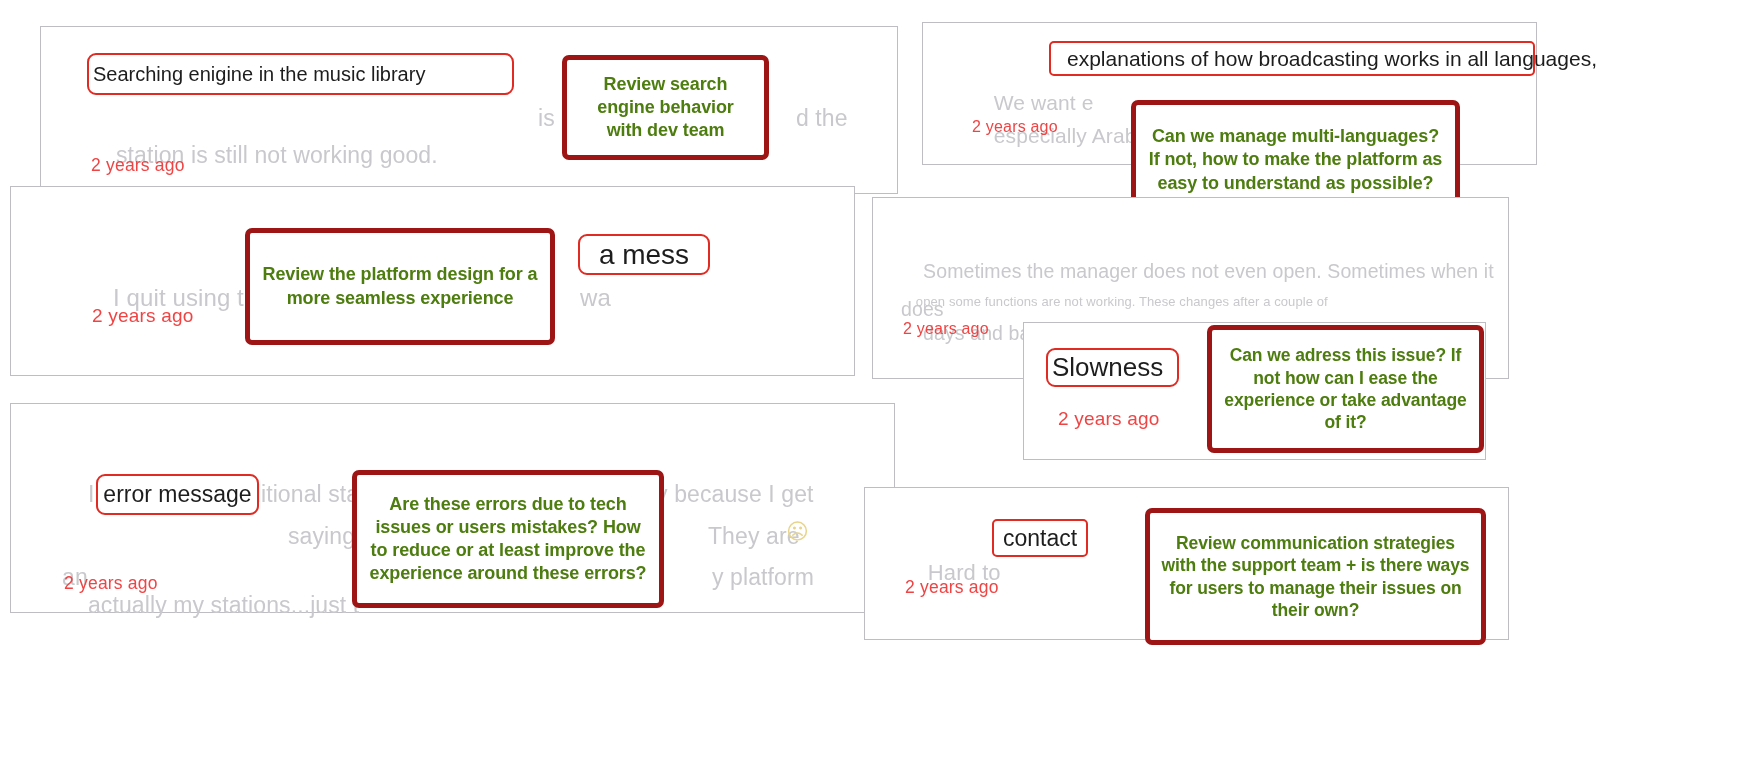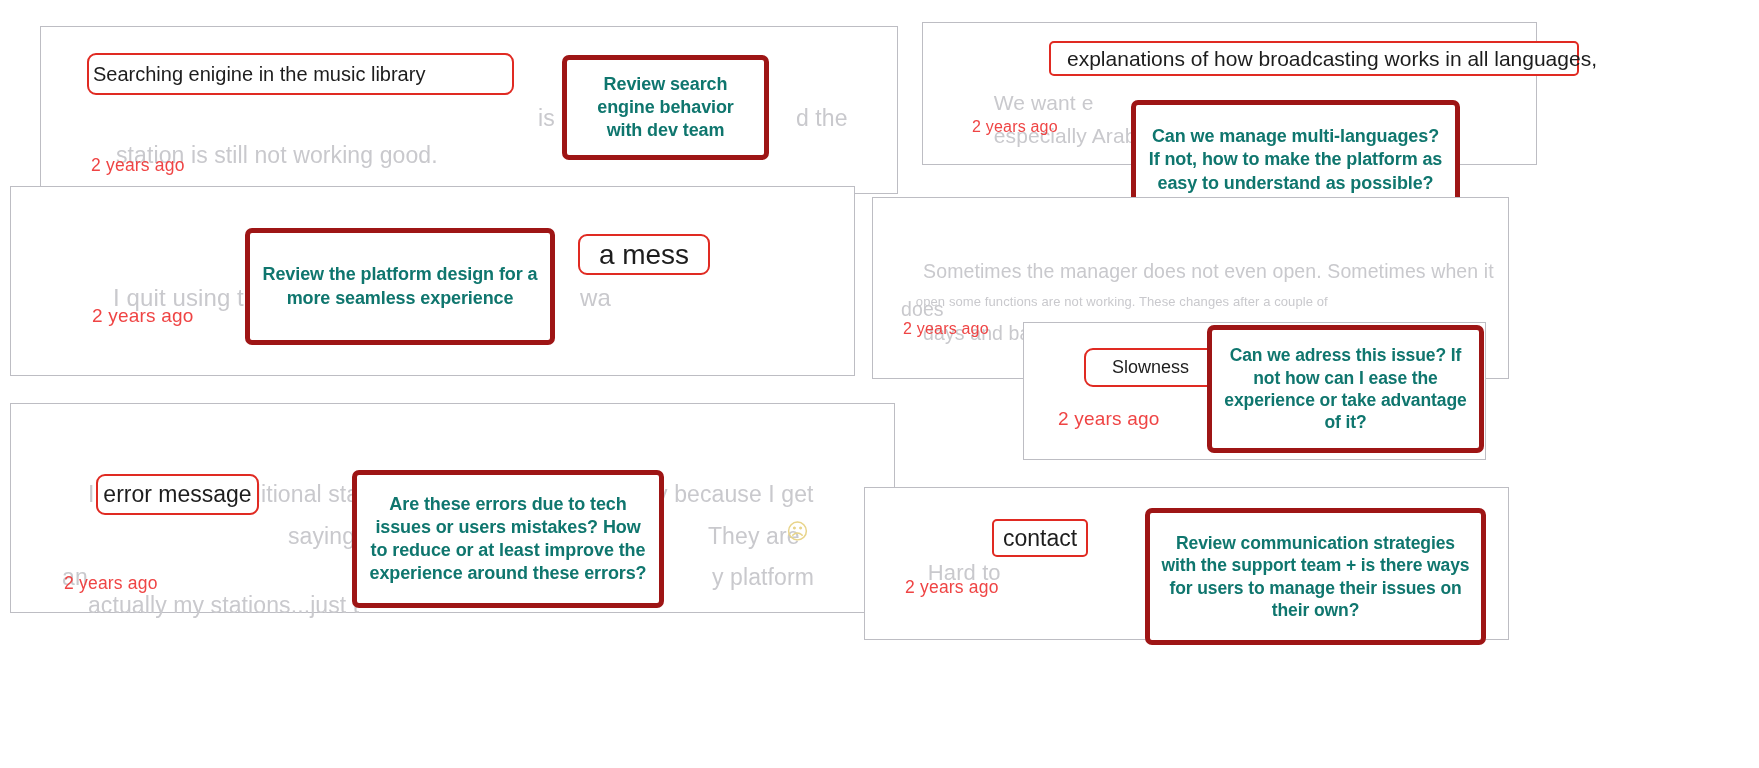"explanations of how broadcasting works" div.hl { width: 530px -> 486px }
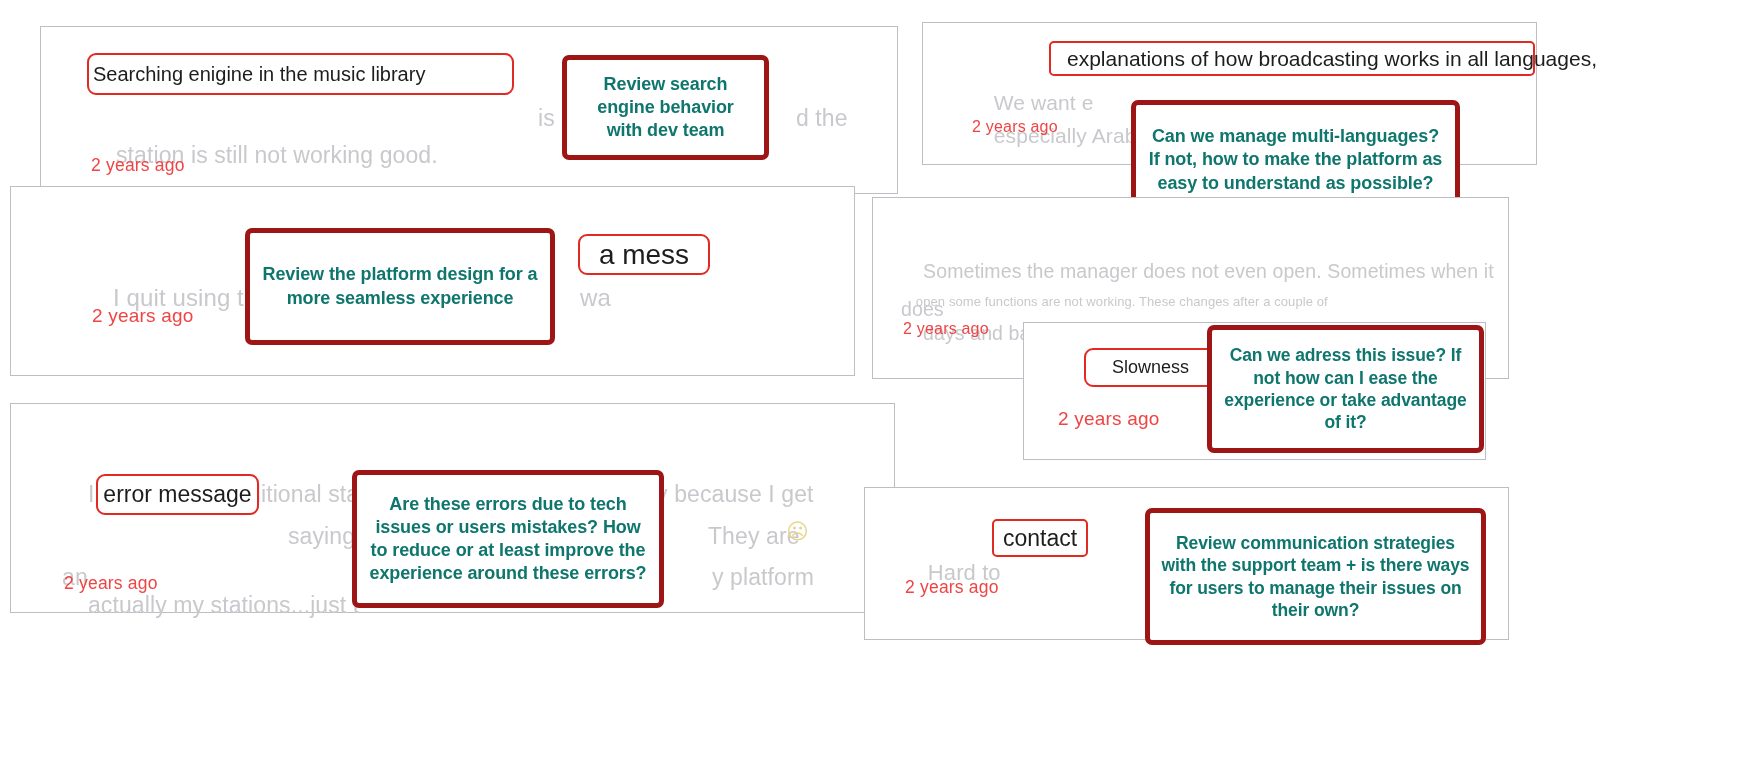"Review search engine behavior with" .note { color: #0f766e -> #4d7c0f }
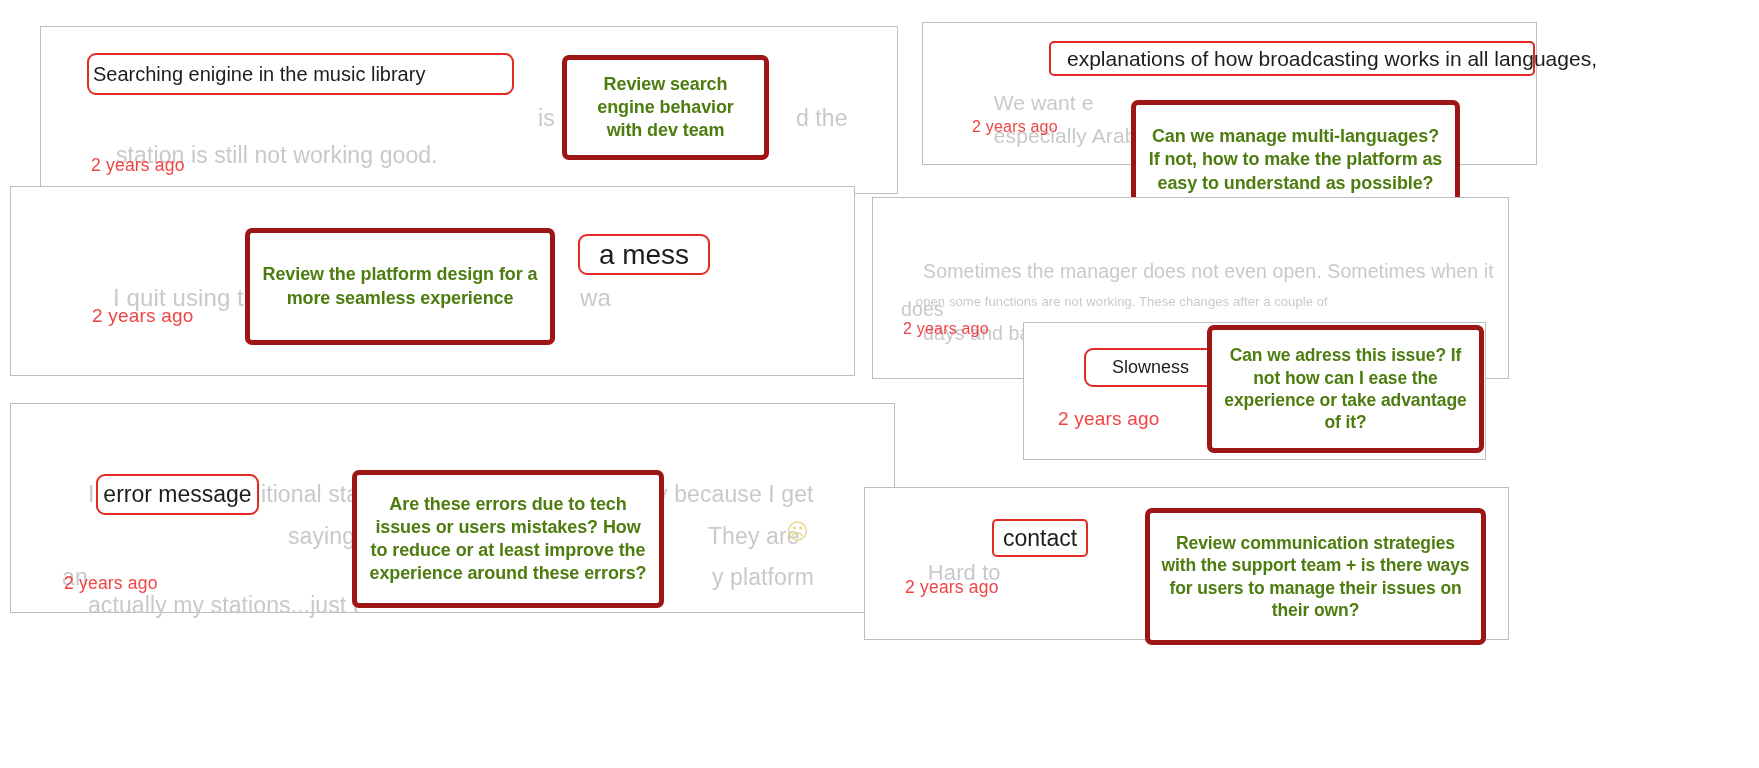"Slowness" div.hl { font-size: 18px -> 26px; justify-content: center -> none; margin-left: 38px -> none }
